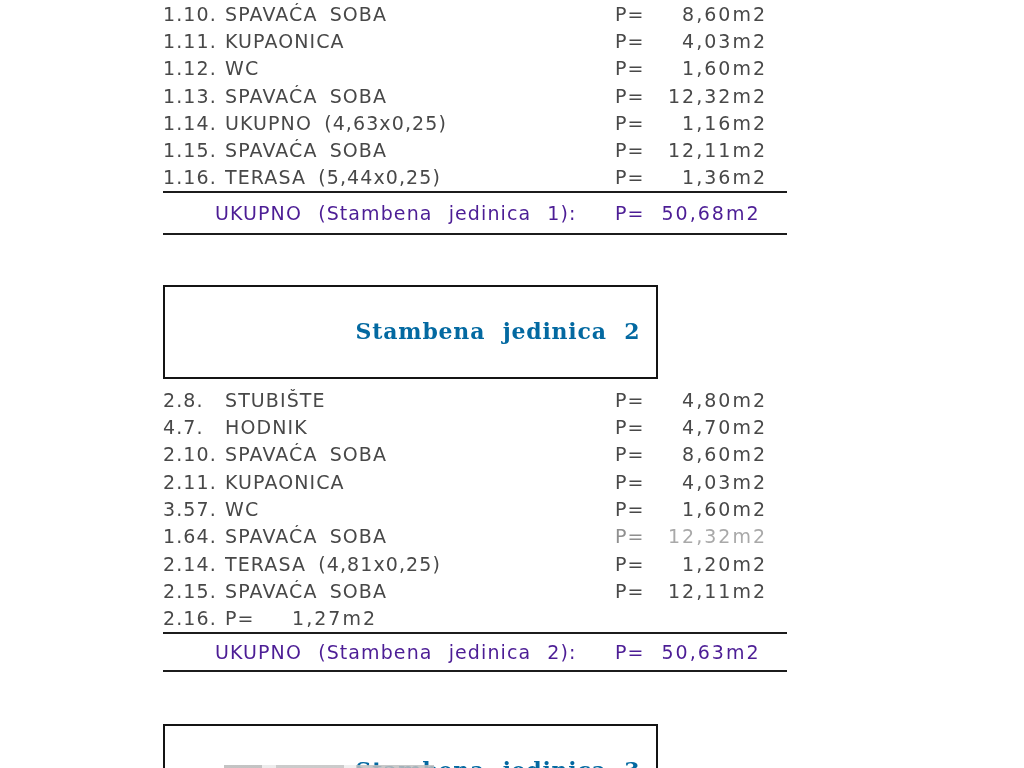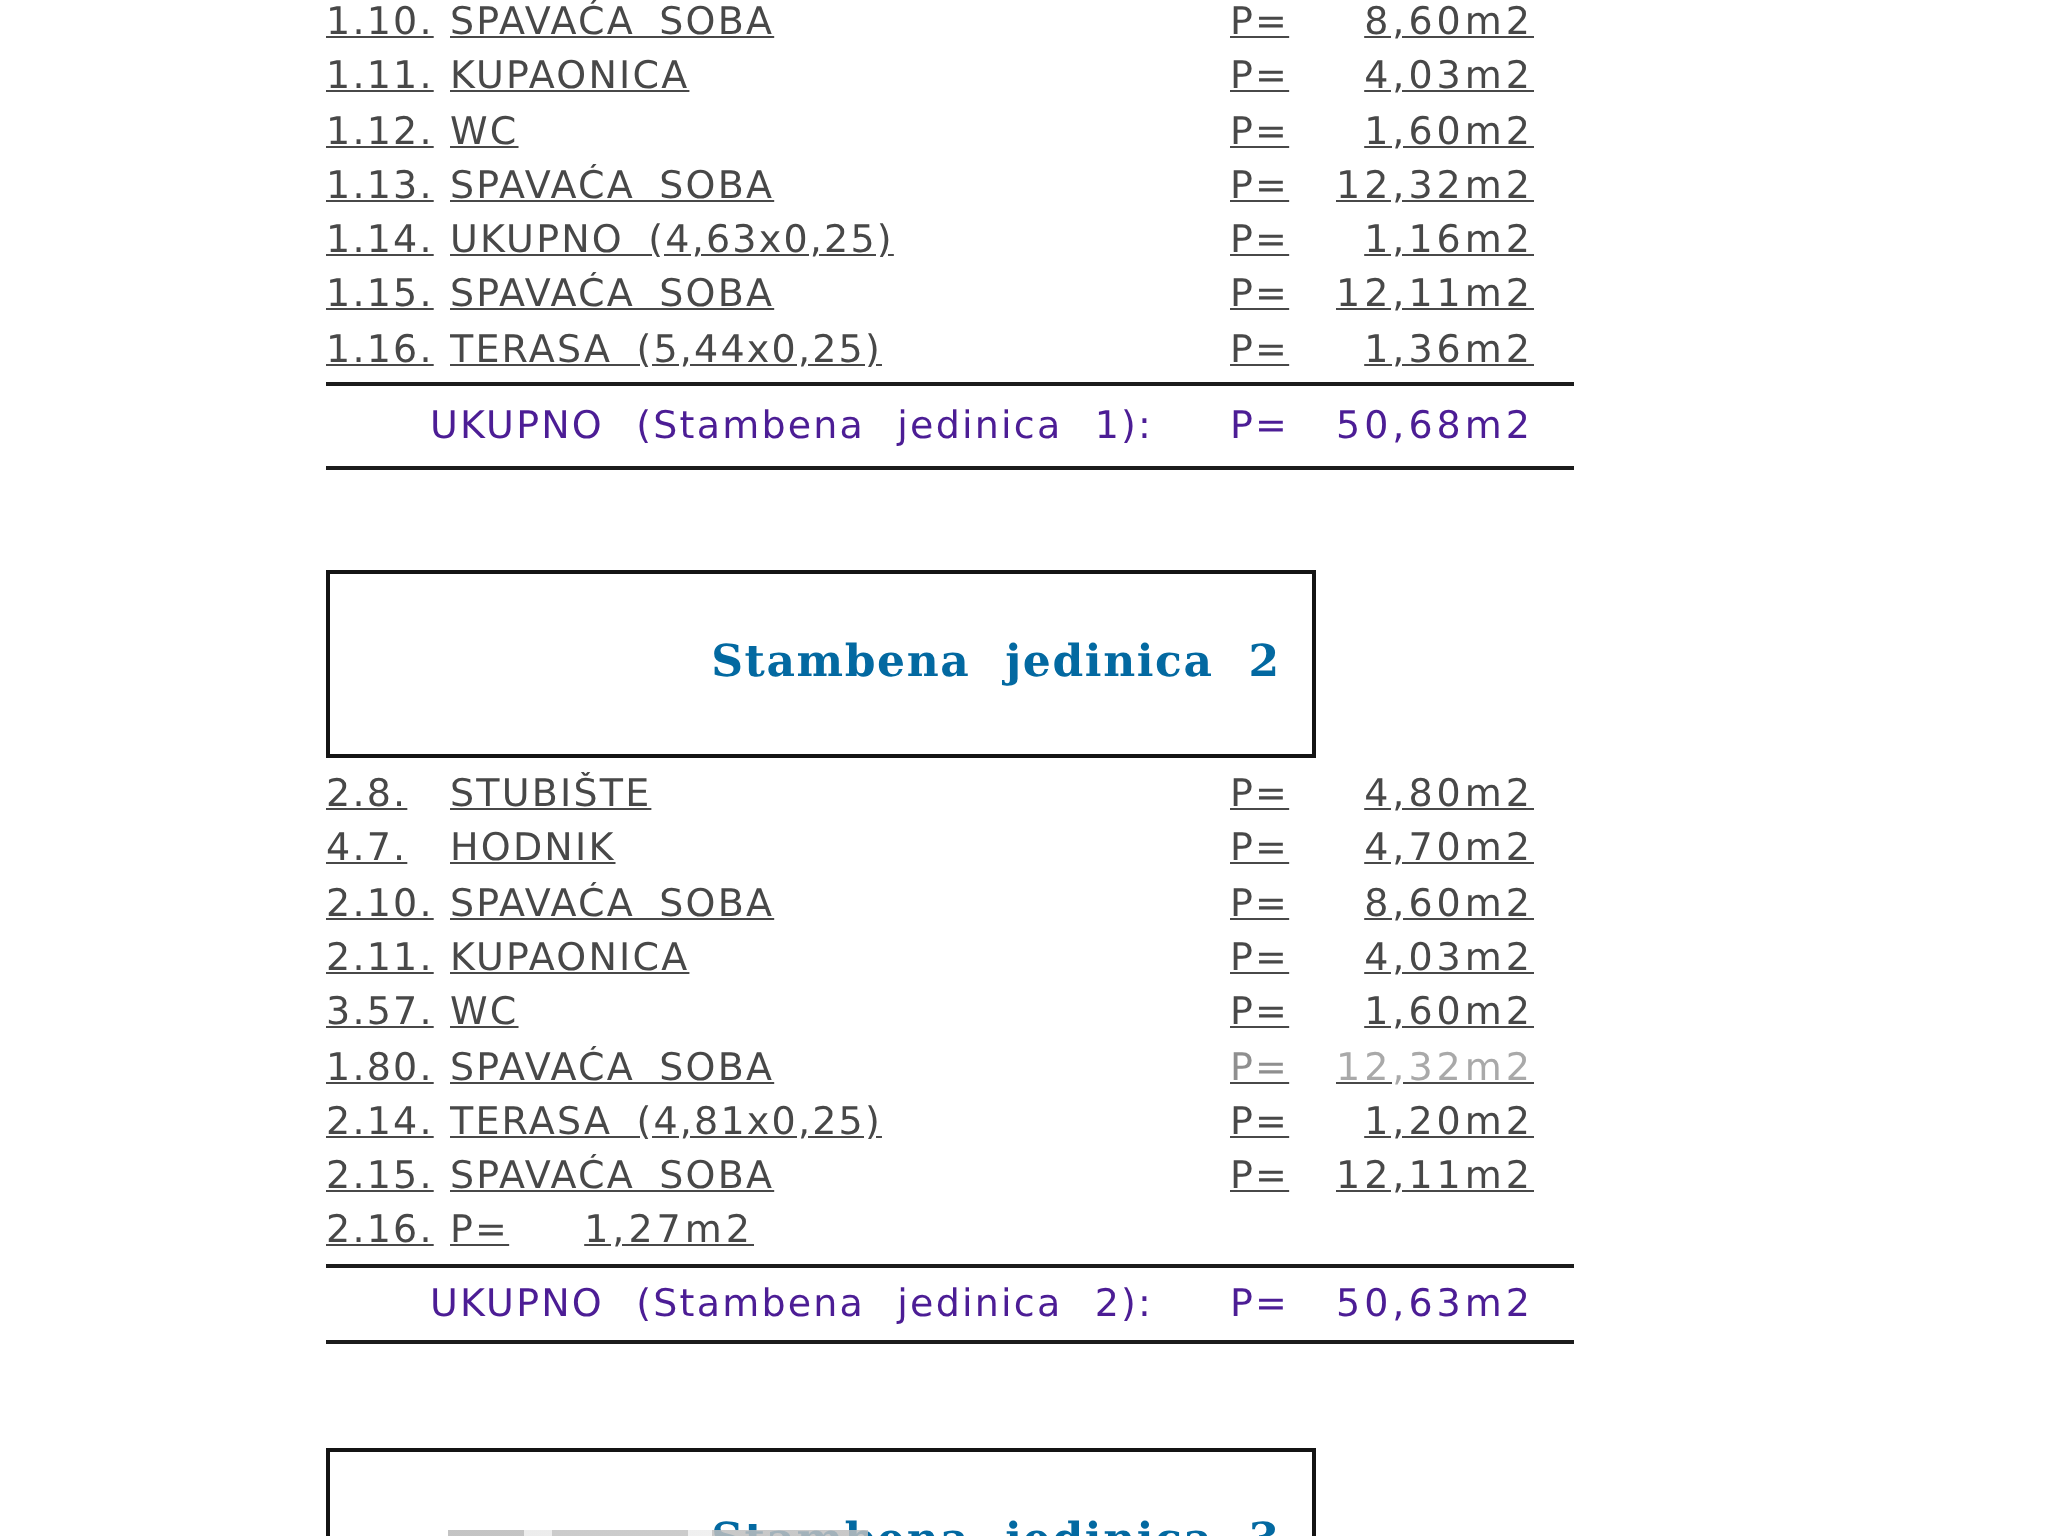"1.10." .row { align-items: none -> center; text-decoration: underline -> none }
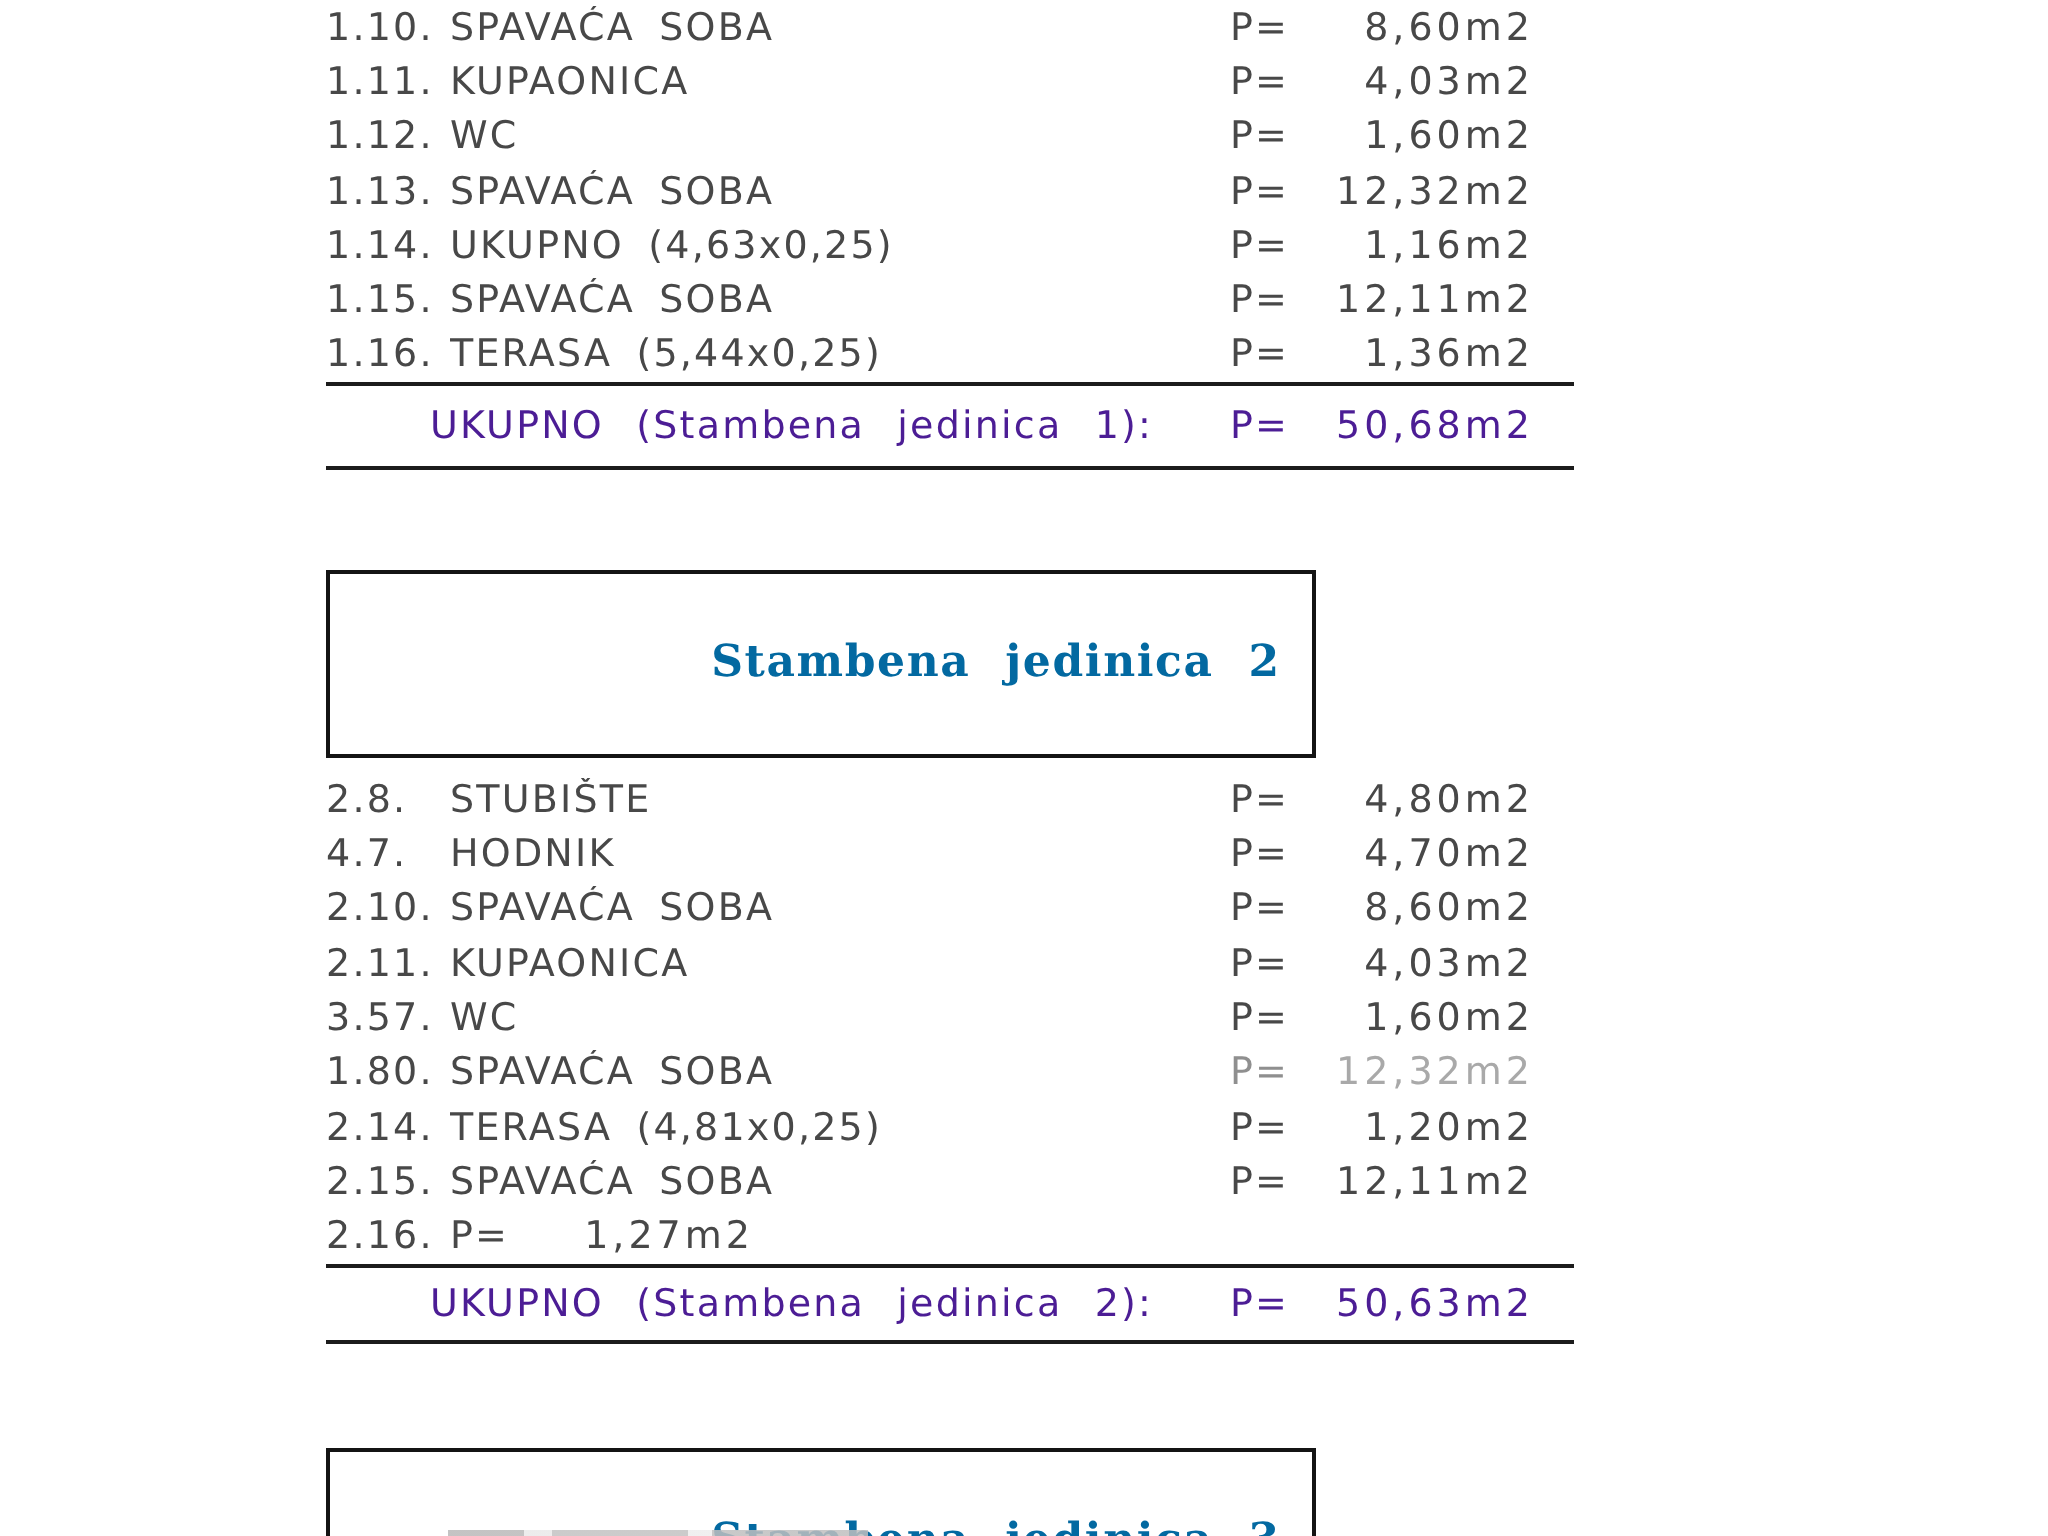"50,68m2" .t-val { text-align: right -> center }
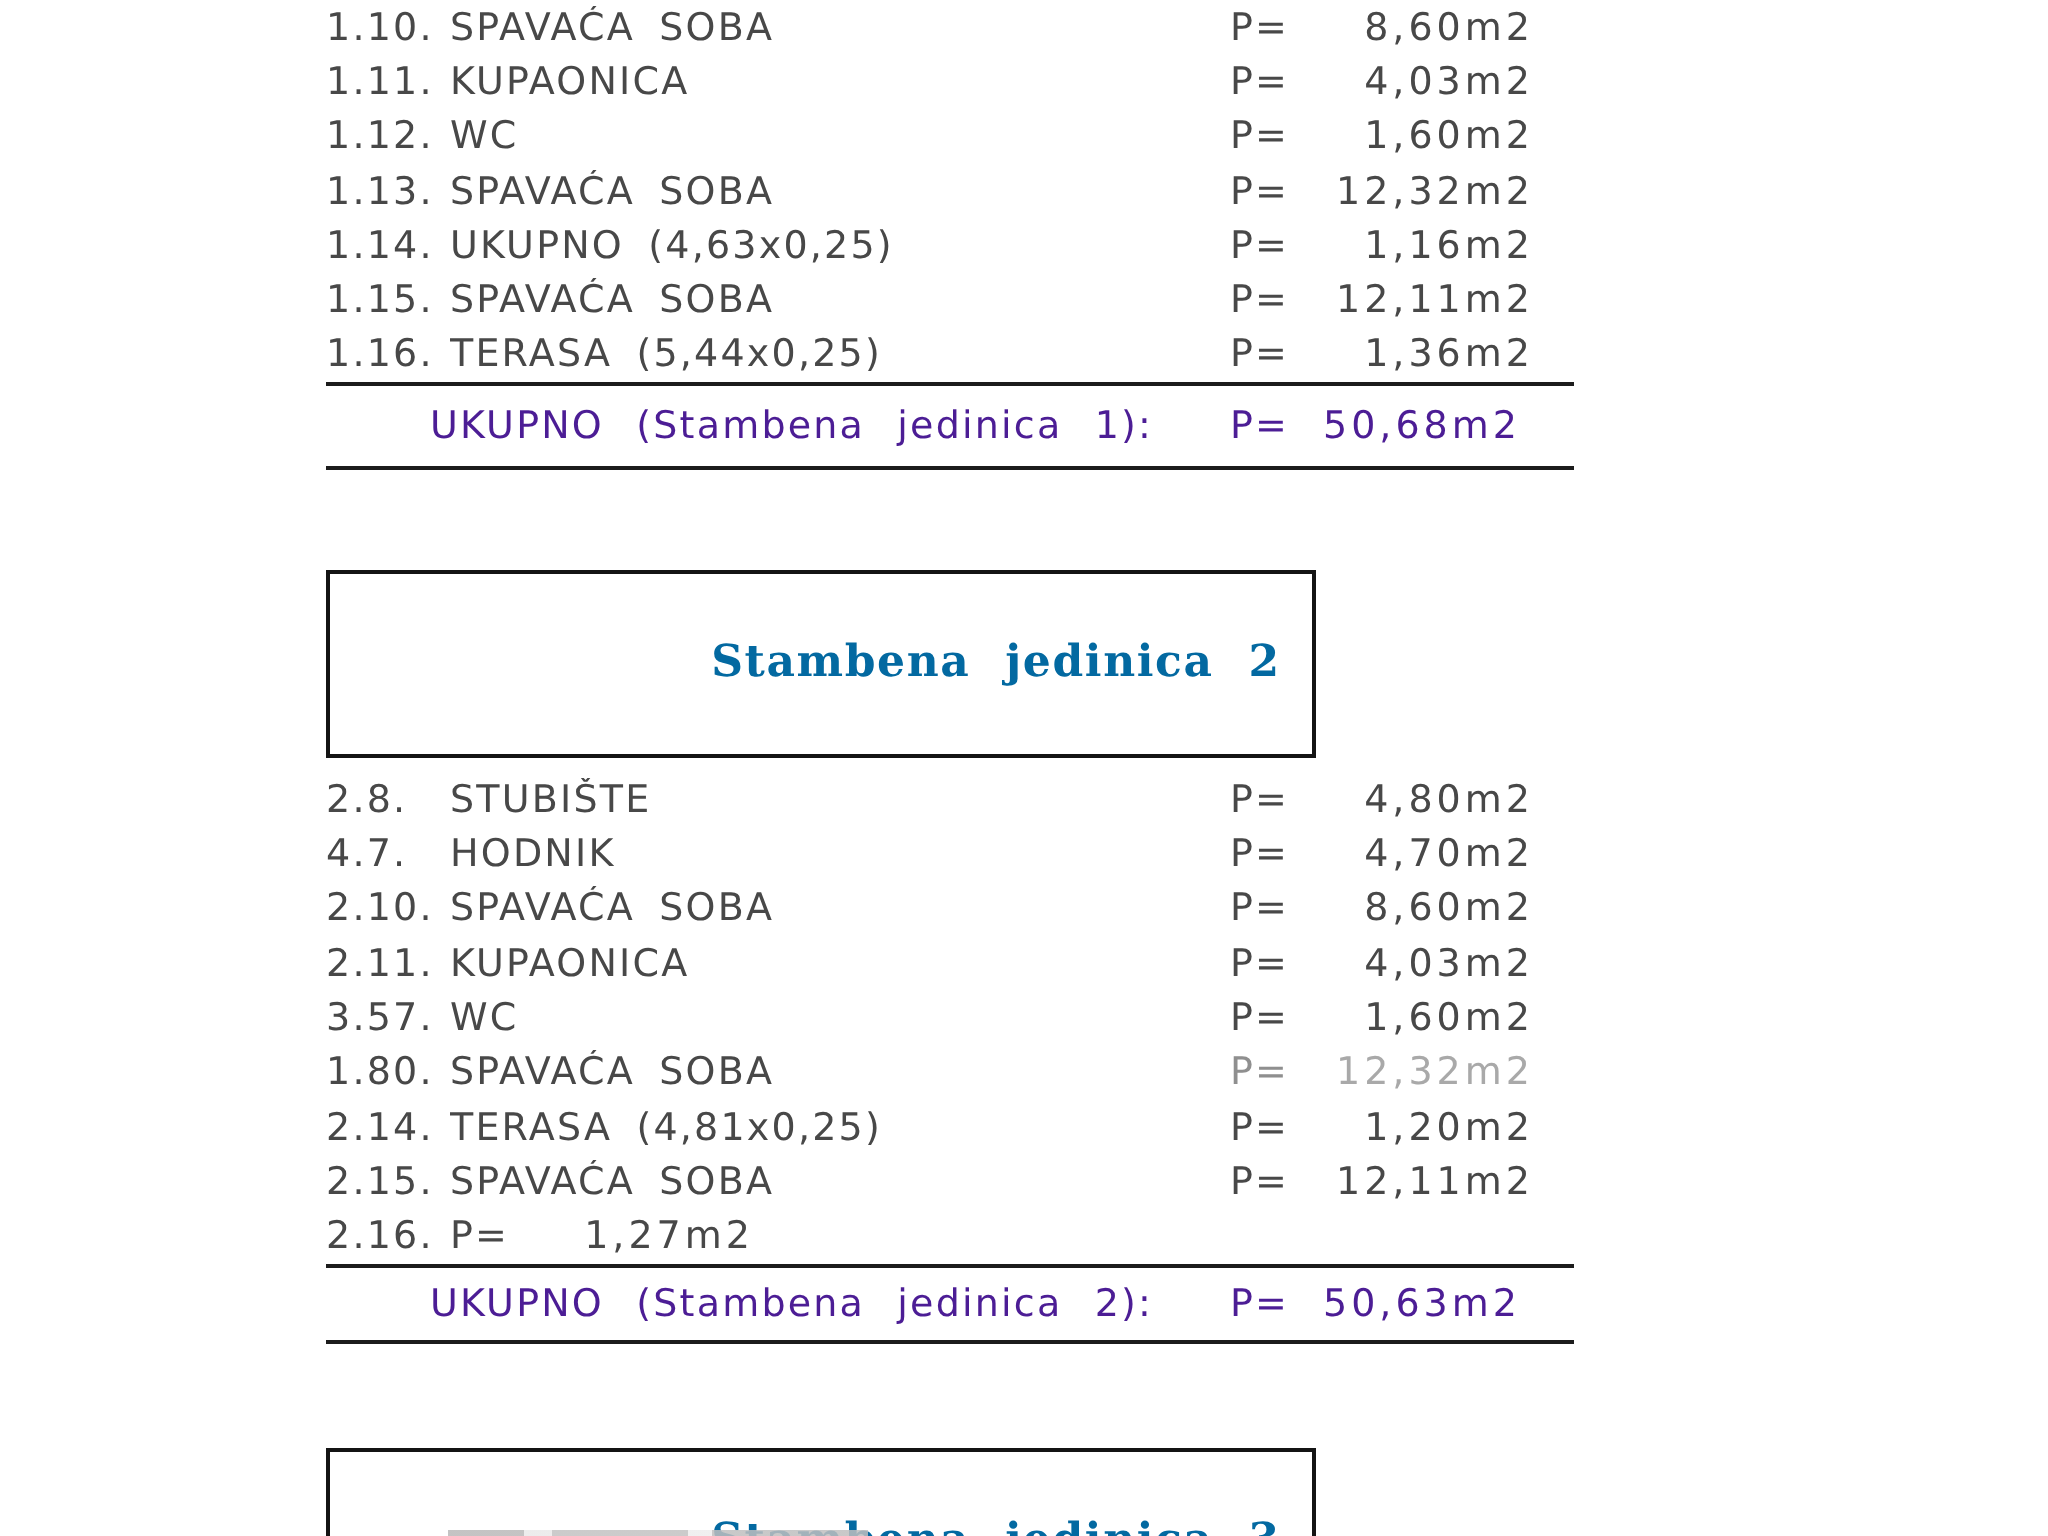"1.80." span.c-num { text: 1.80 -> 1.64 }
